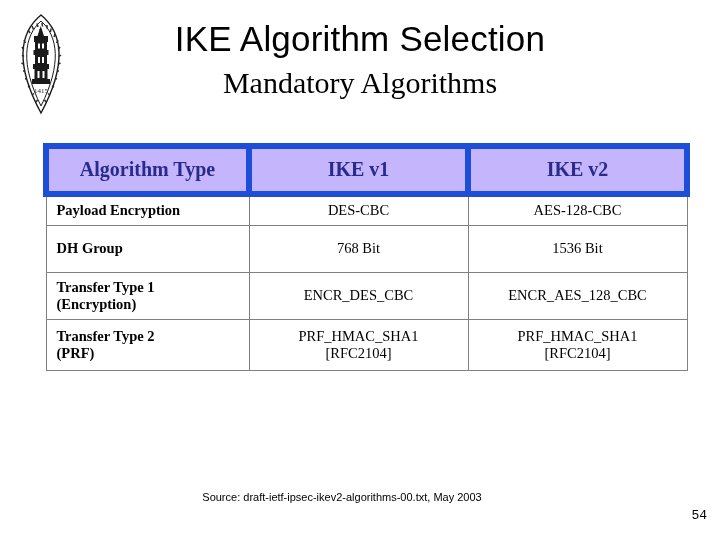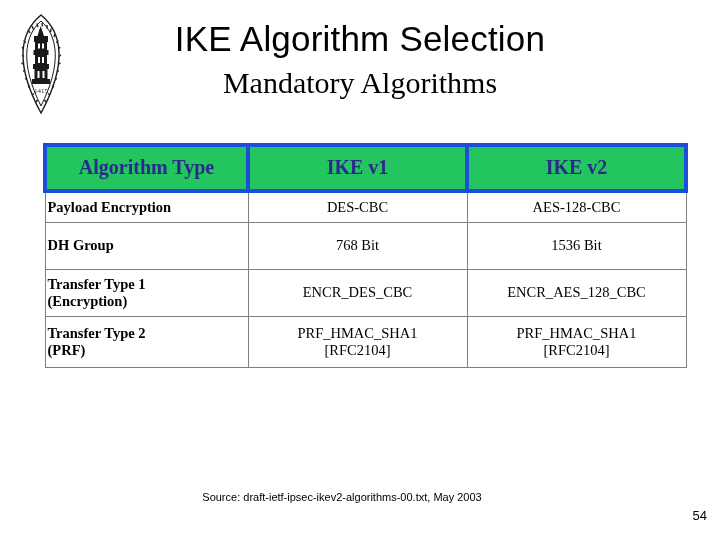"Algorithm Type" #algo-table thead th { background: #22c55e -> #c4b5fd; border: 4px solid #1d4ed8 -> 6px solid #1d4ed8 }
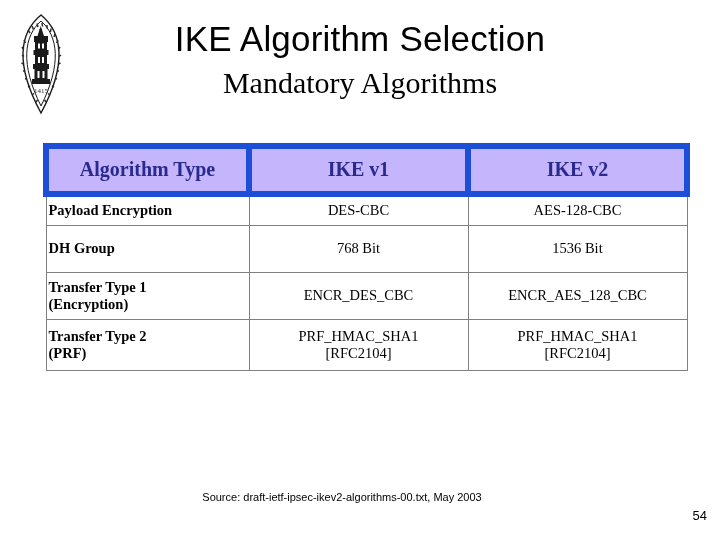"Payload Encryption" #algo-table tbody td.label { padding-left: 2px -> 10px }
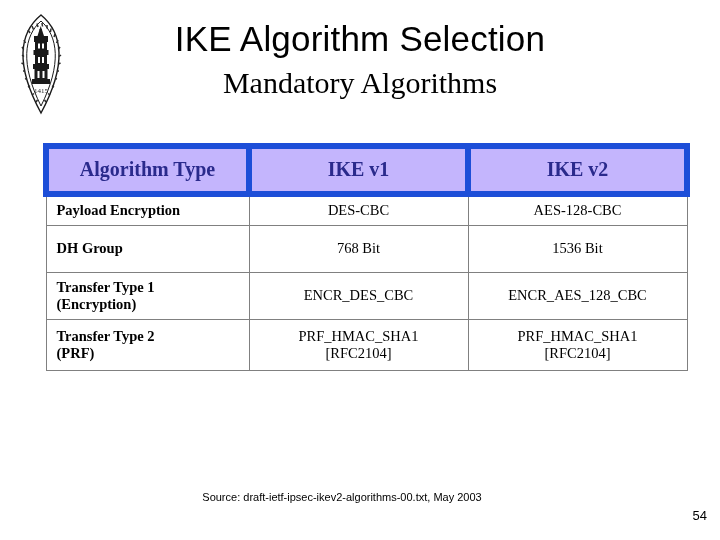"54" #page-number { font-family: Liberation Sans, sans-serif -> Liberation Mono, monospace }
